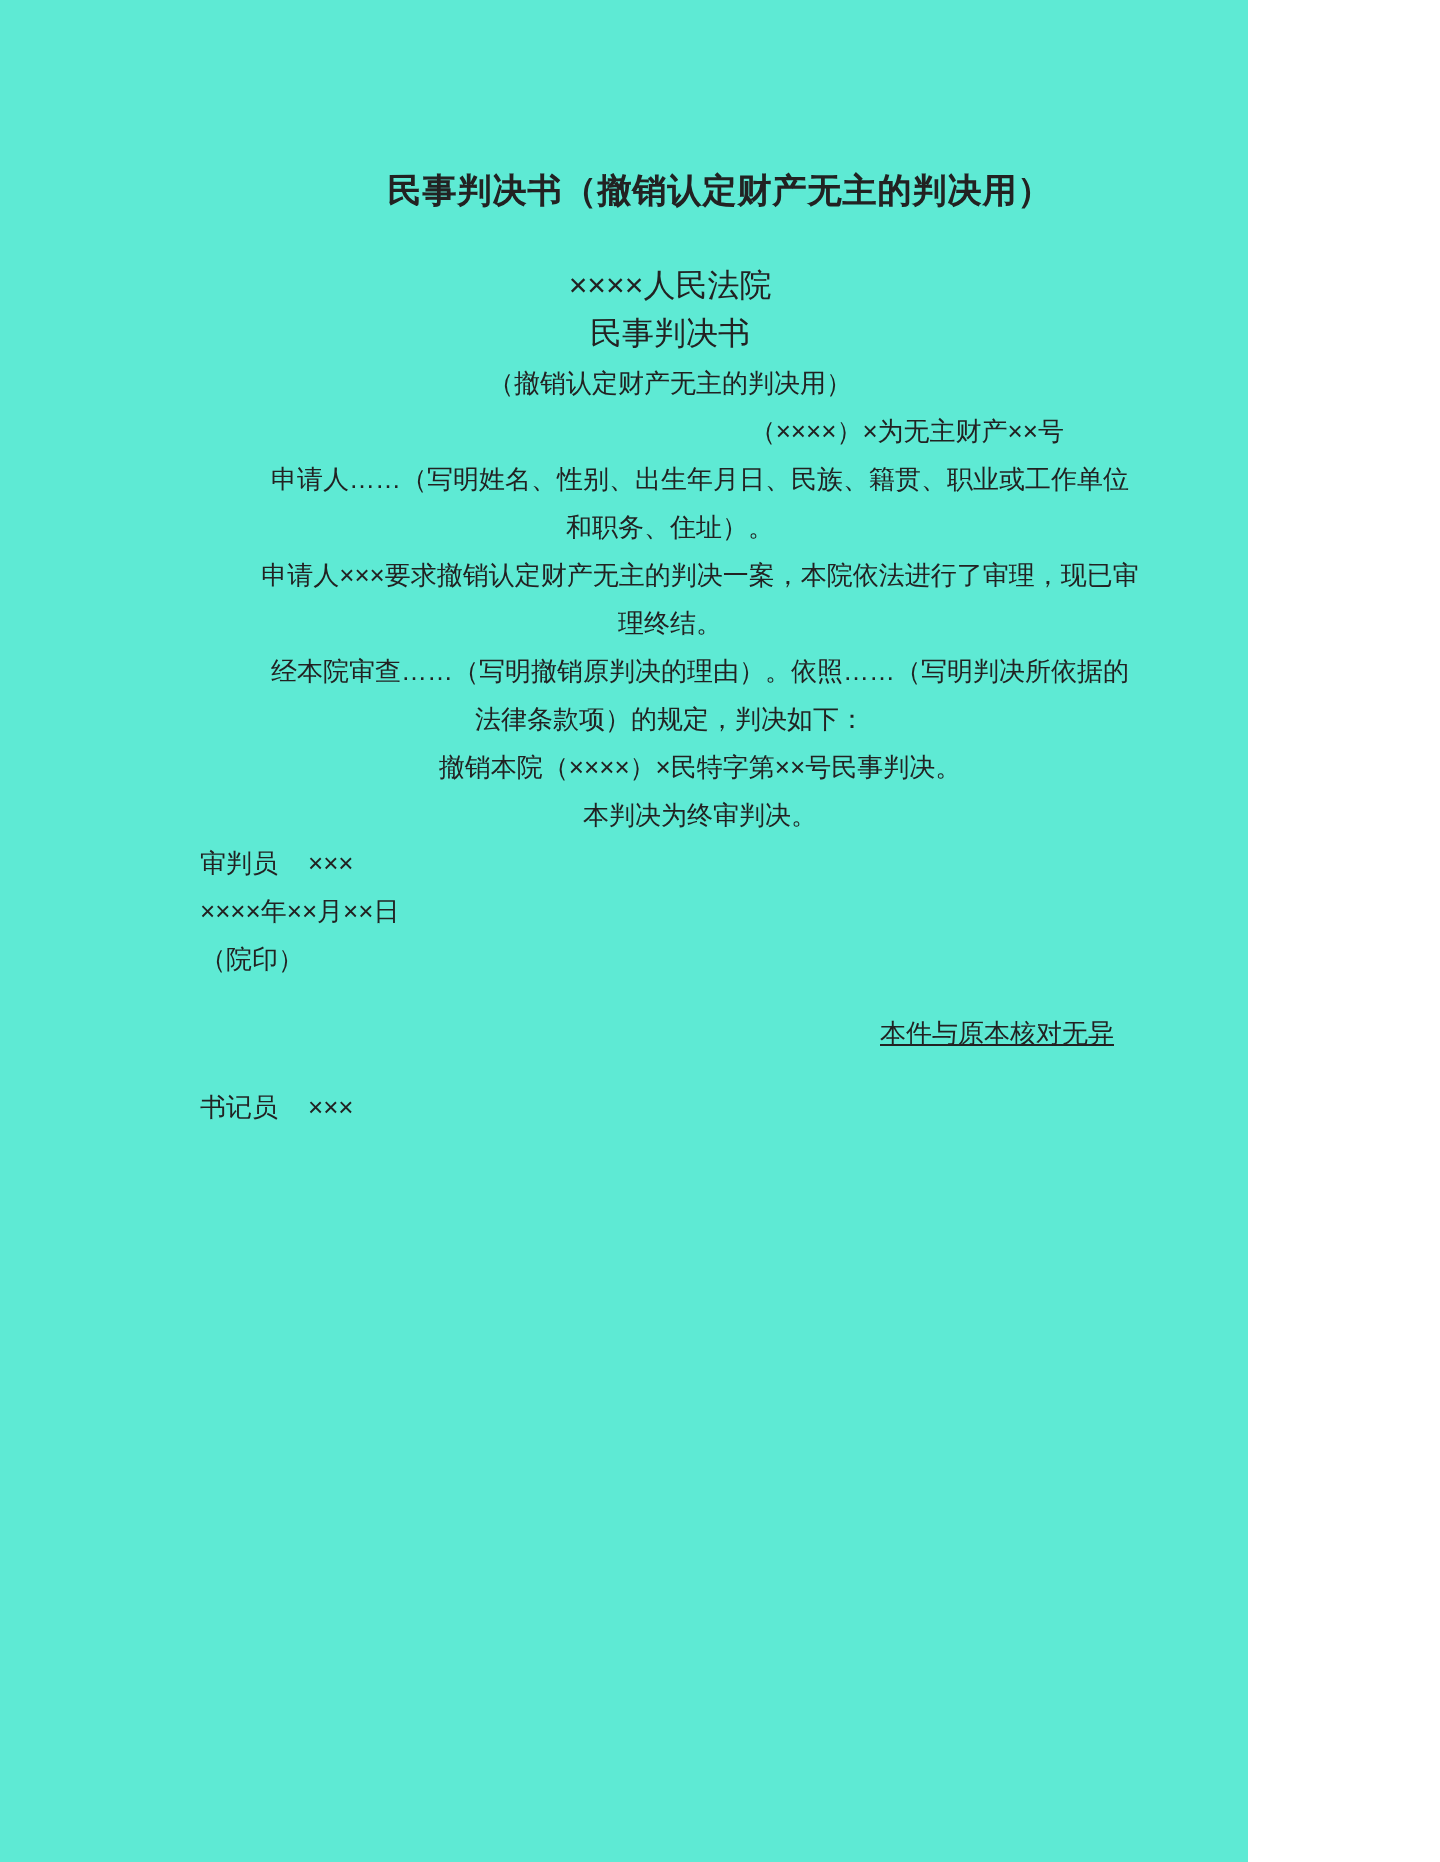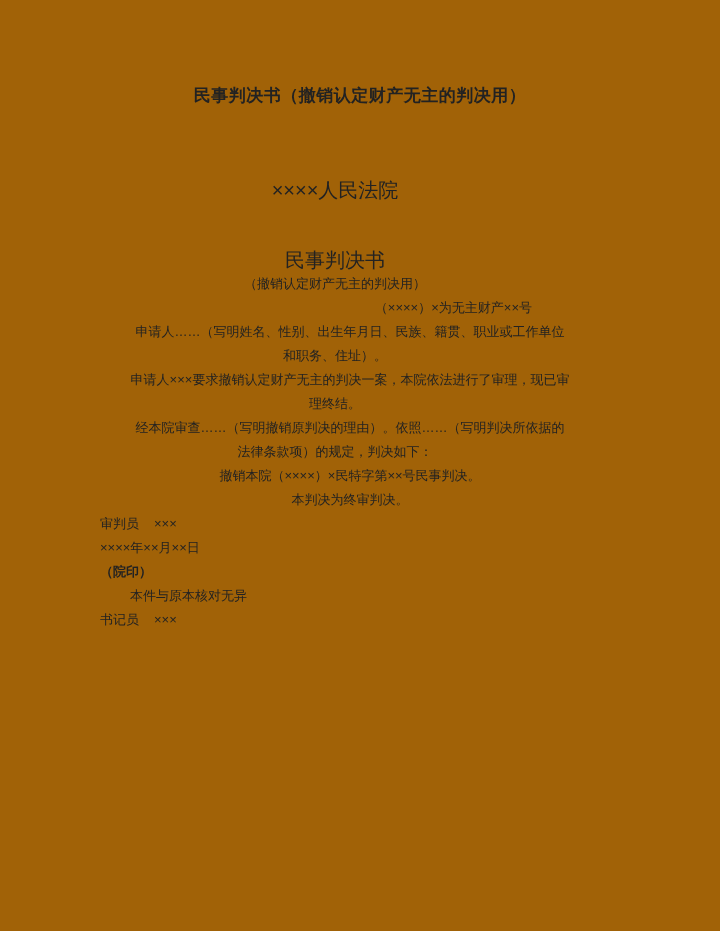"民事判决书（撤销认定财产无主的判决用）" .page { background: #a16207 -> #5eead4; width: 720px -> 624px }
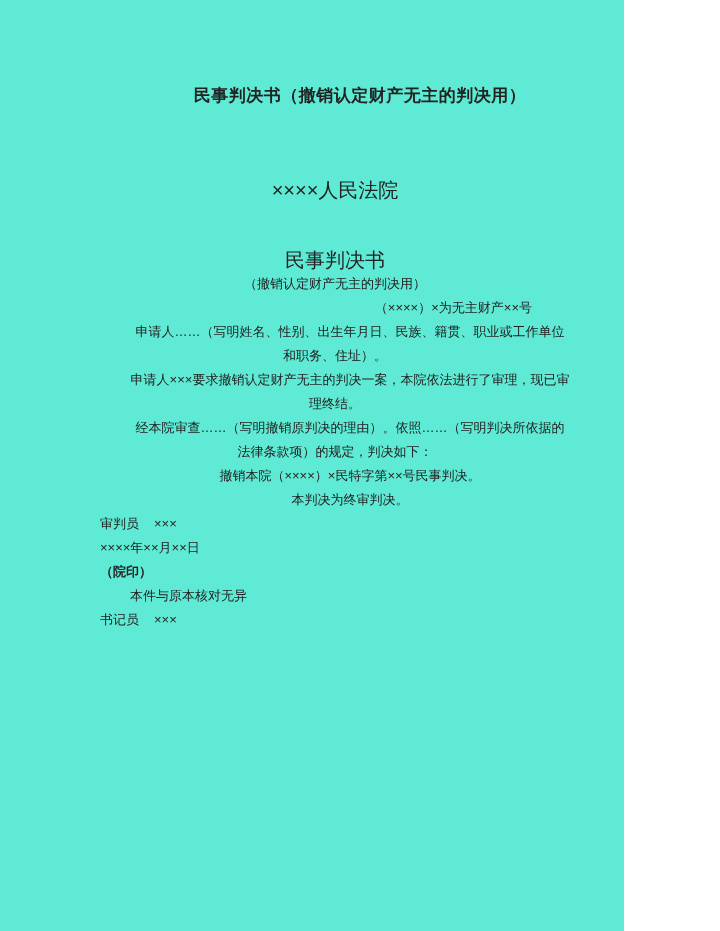"××××人民法院" .lg { font-size: 20px -> 16px; margin-top: 46px -> none }
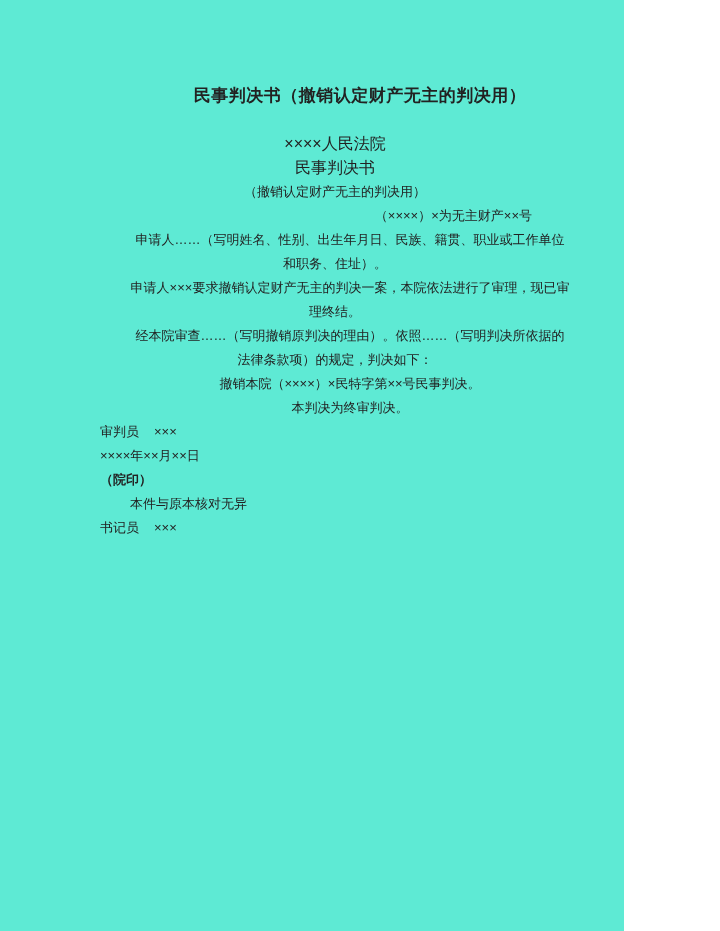"（院印）" .sig-seal { font-weight: bold -> none }
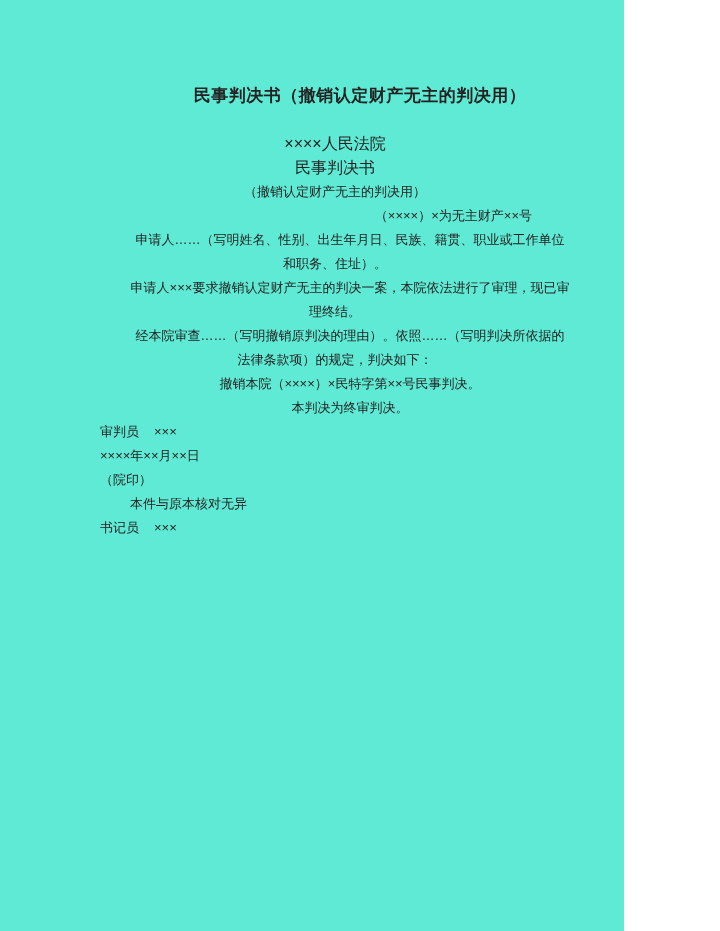"本件与原本核对无异" .verify { margin: 0 -> 13px; text-align: left -> right; text-decoration: none -> underline }
